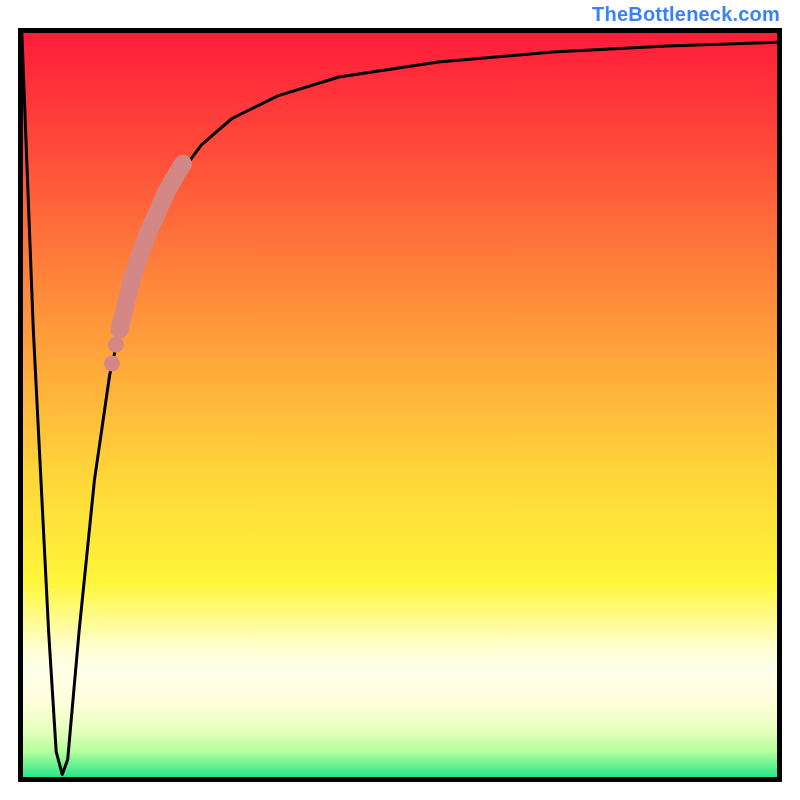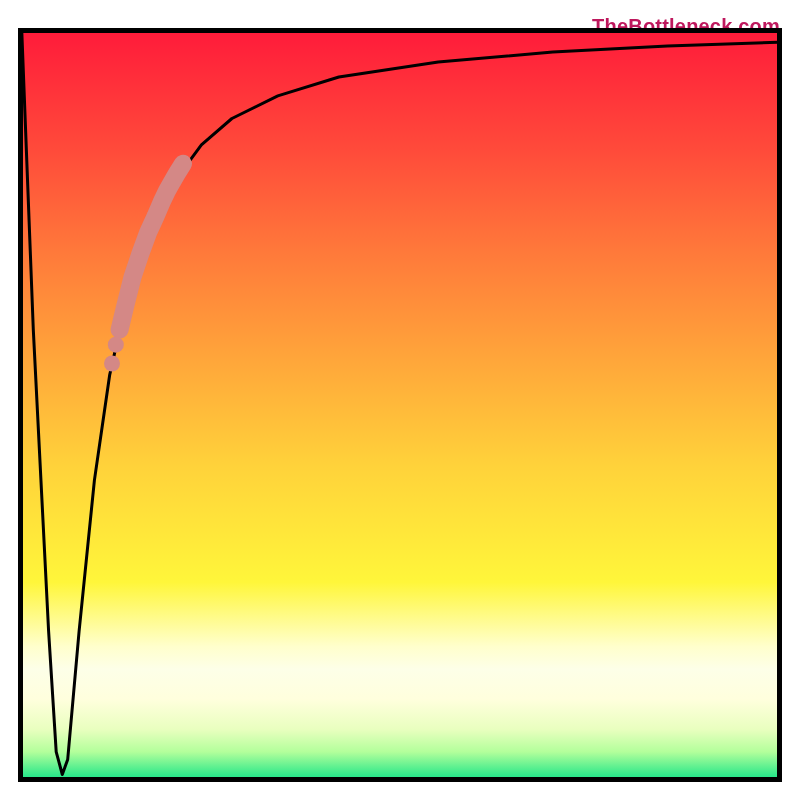"TheBottleneck.com" .watermark { color: #be185d -> #3b82f6; top: 16px -> 4px }
